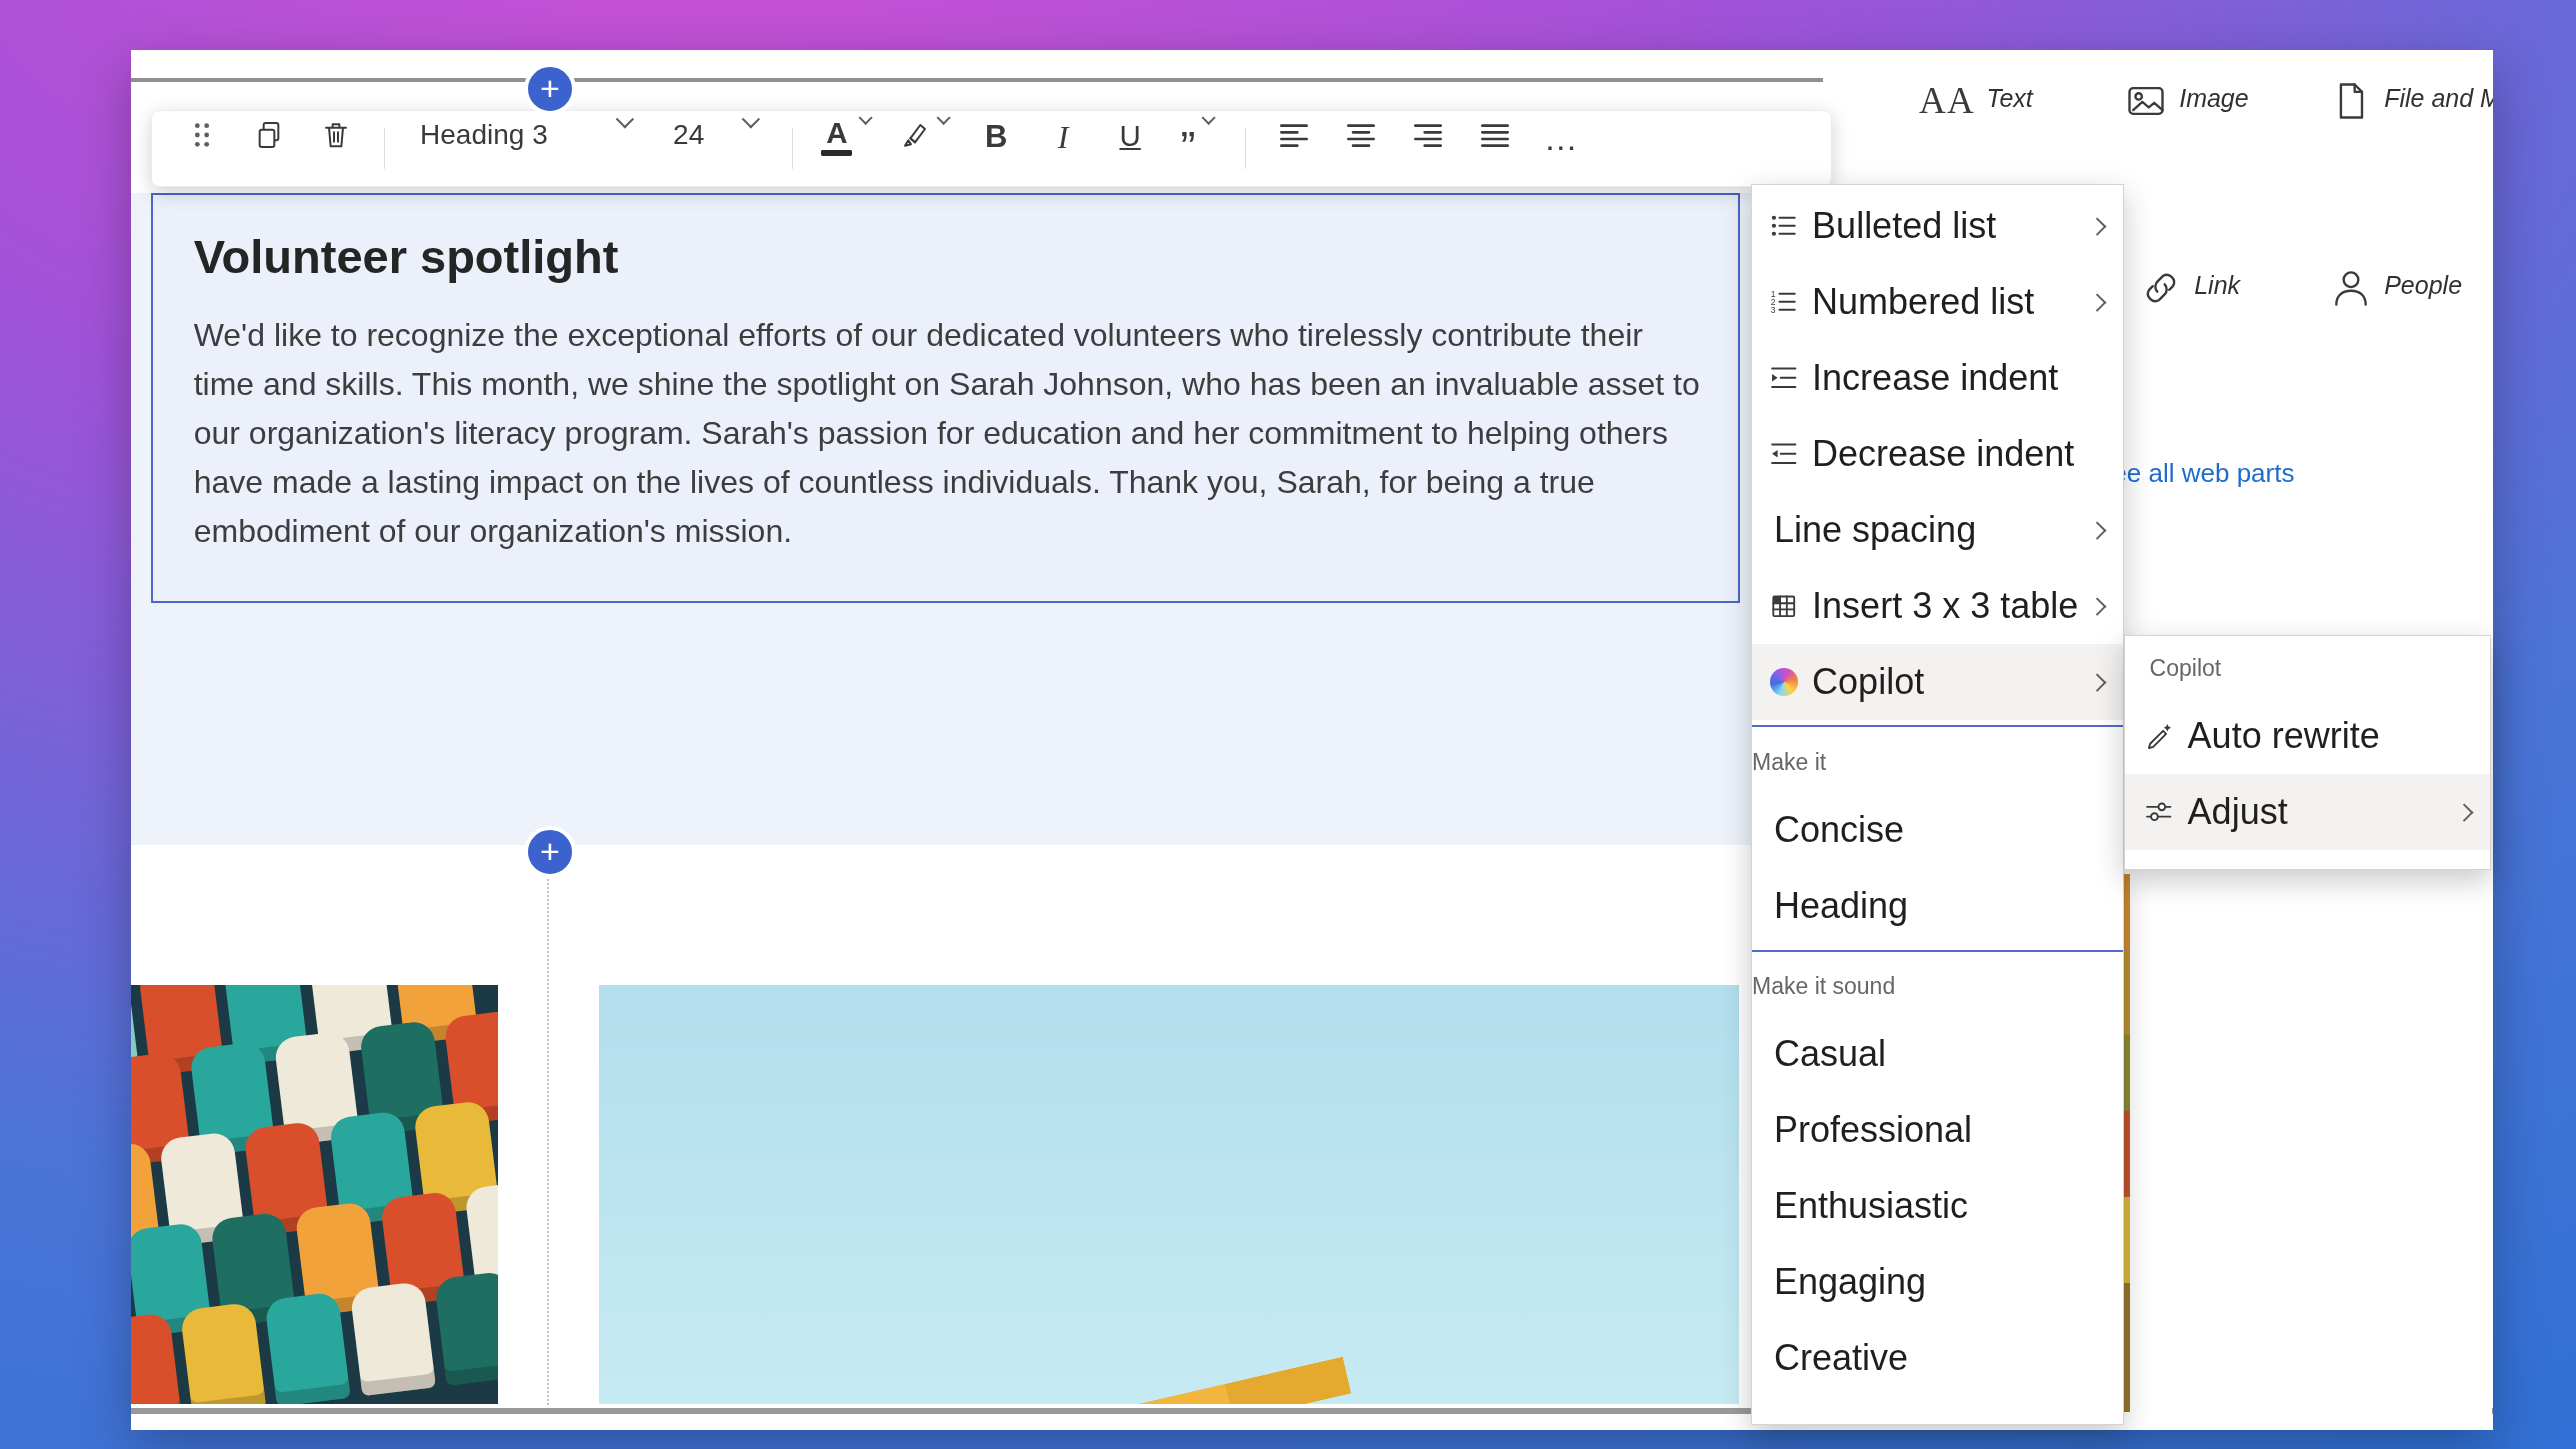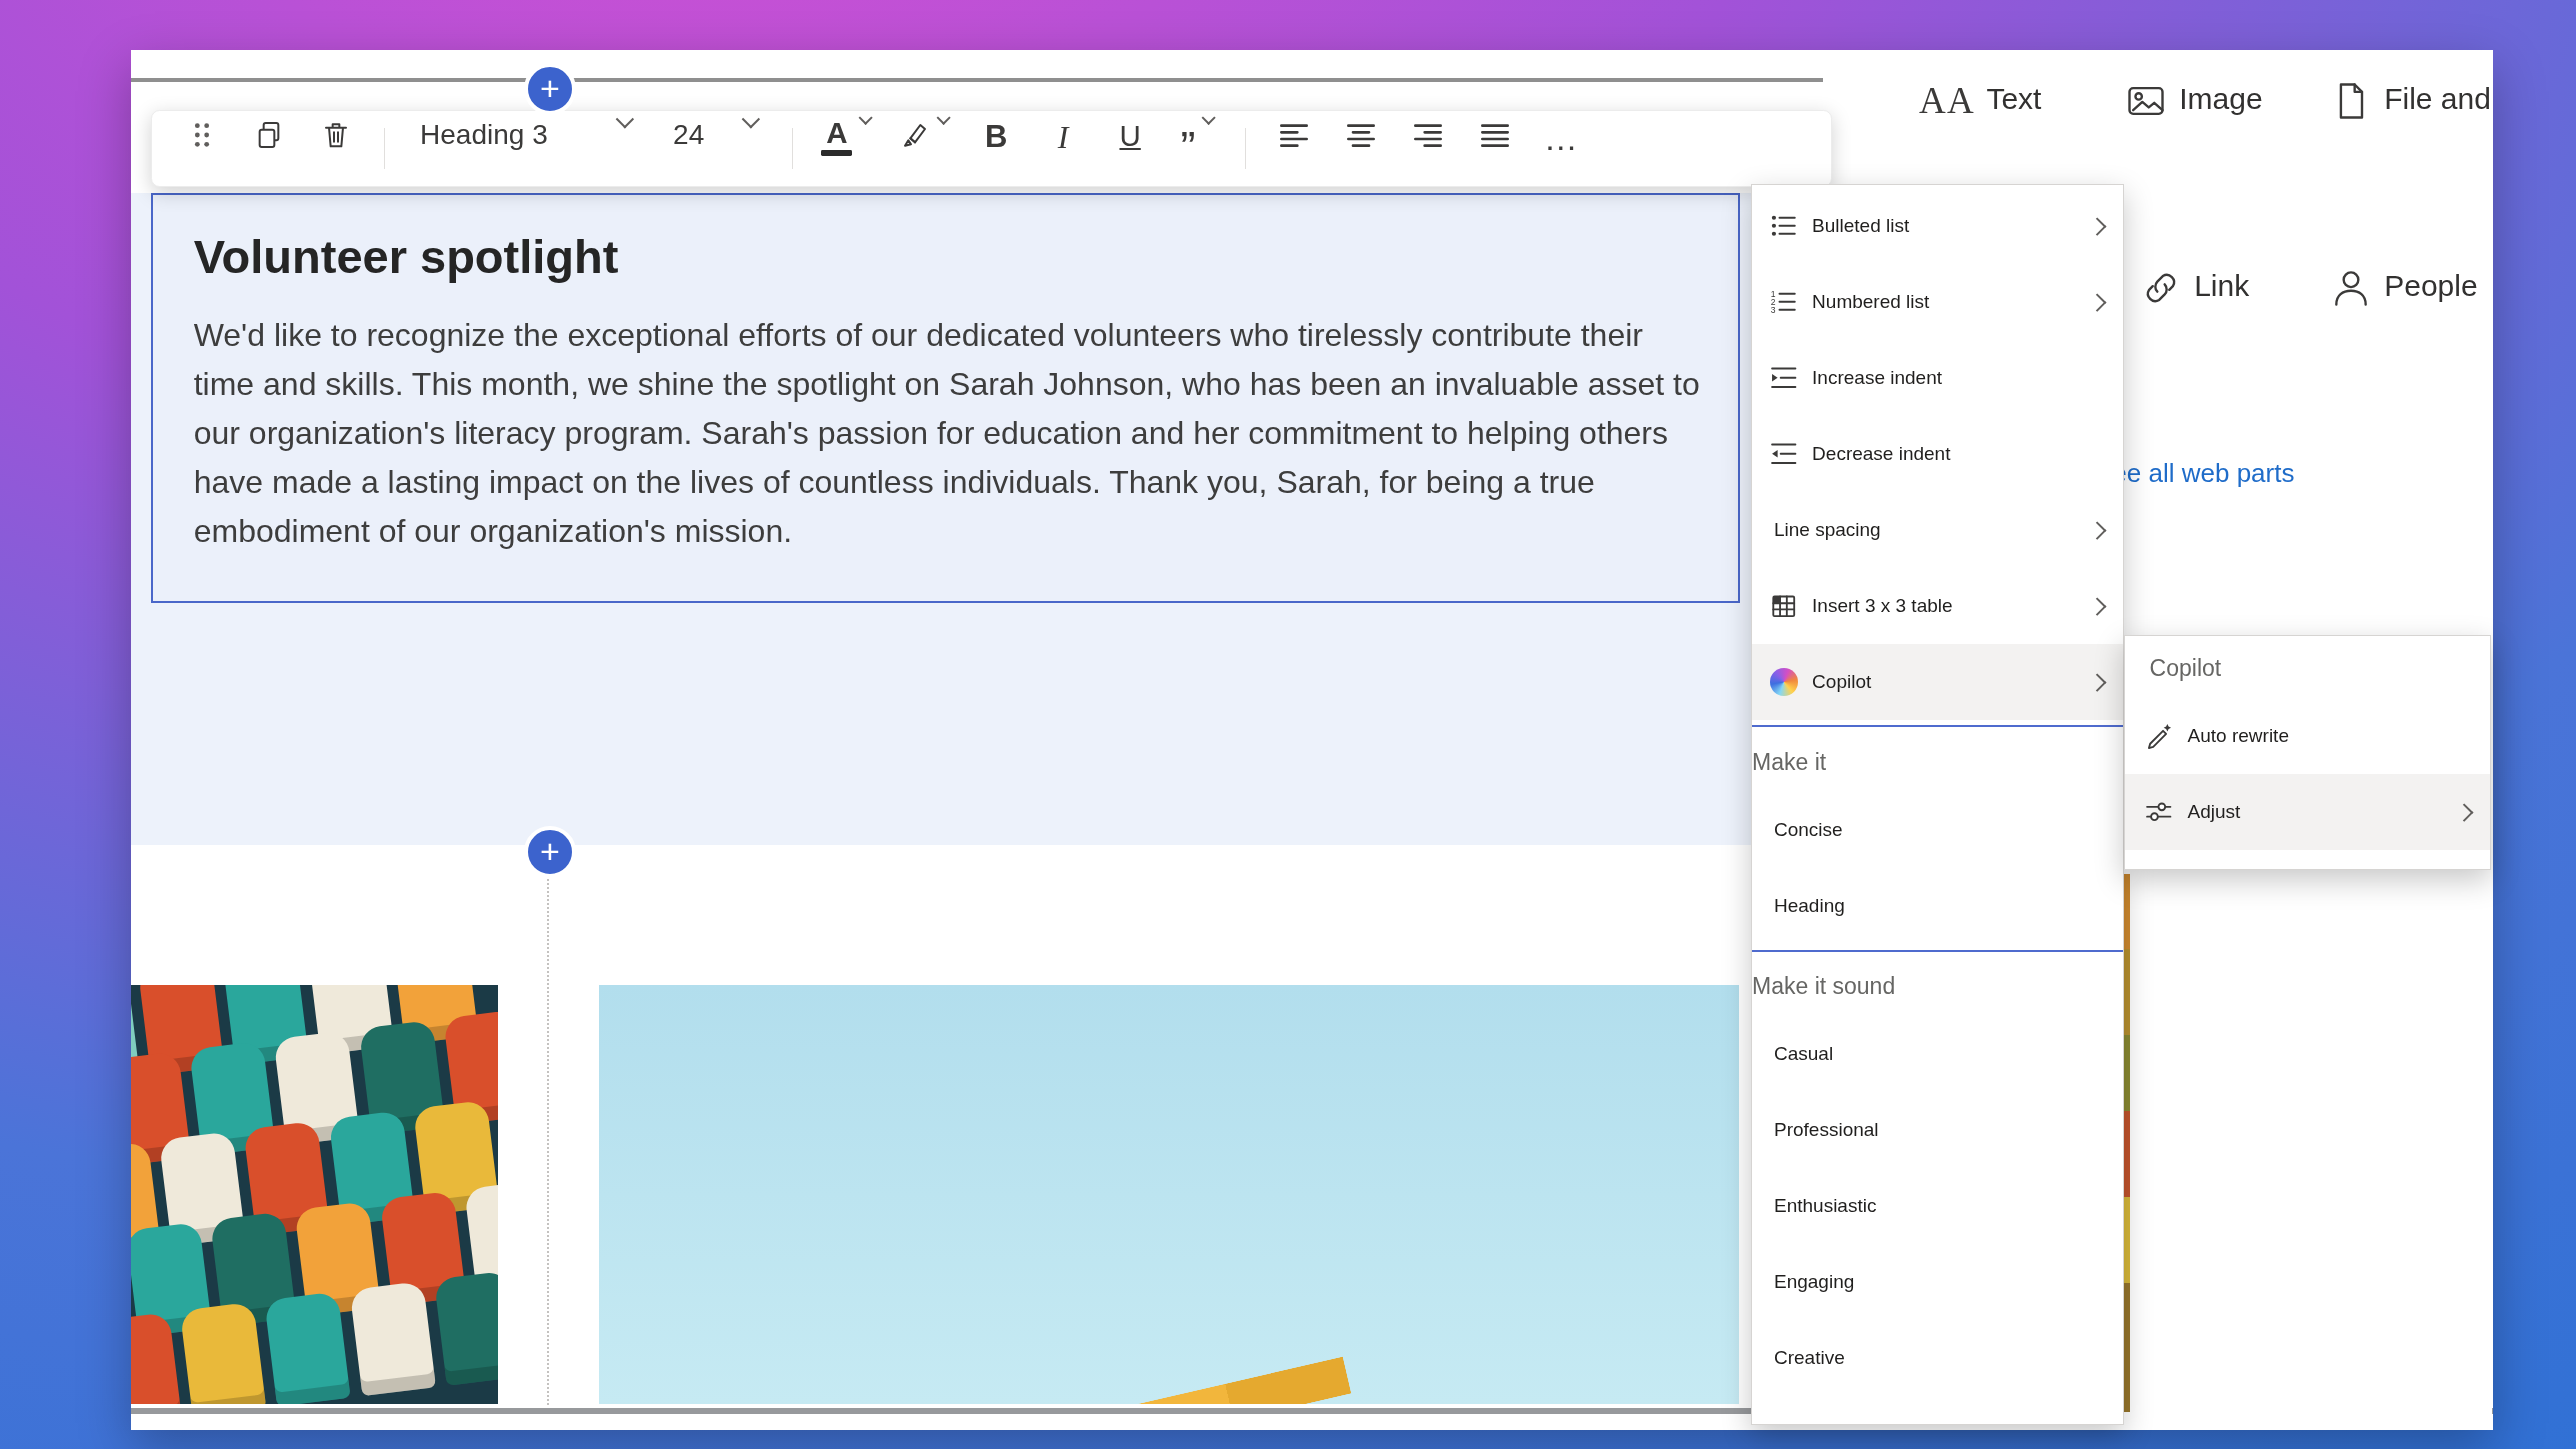"Text" .wp .wplabel { font-size: 30px -> 25px; font-style: none -> italic }
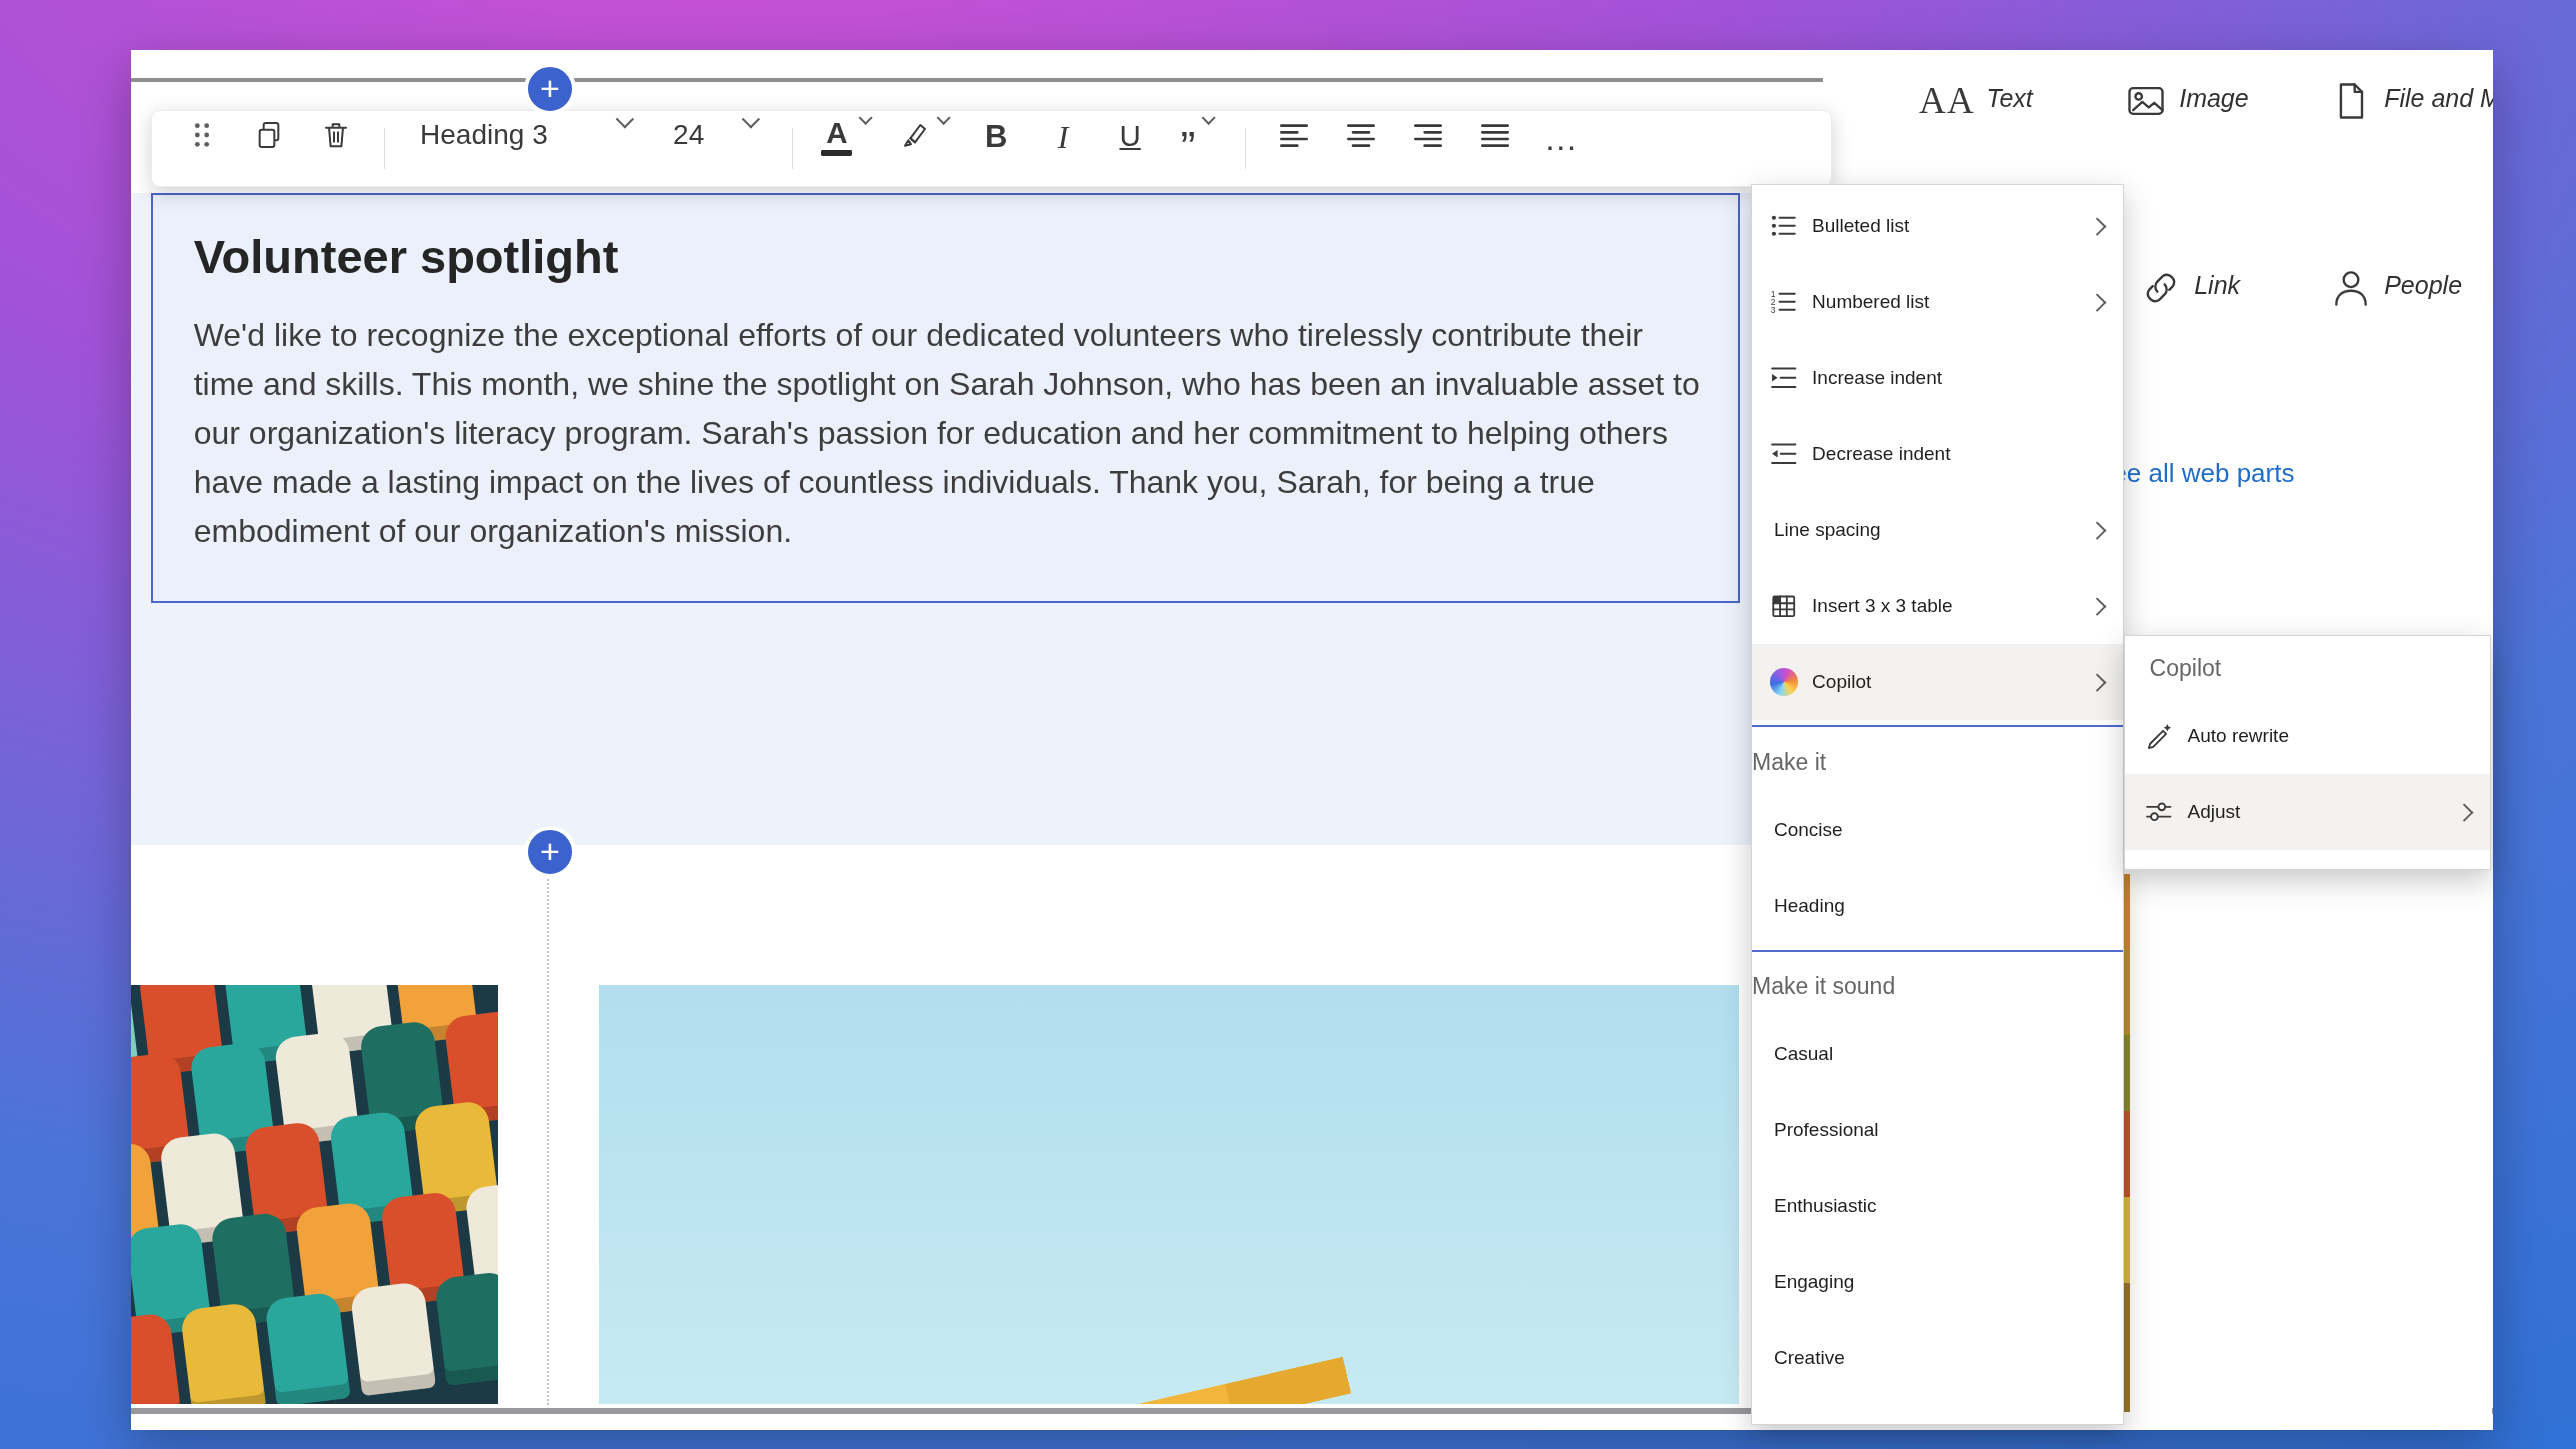"Bulleted list" .mi .lbl { font-size: 19px -> 36px }
